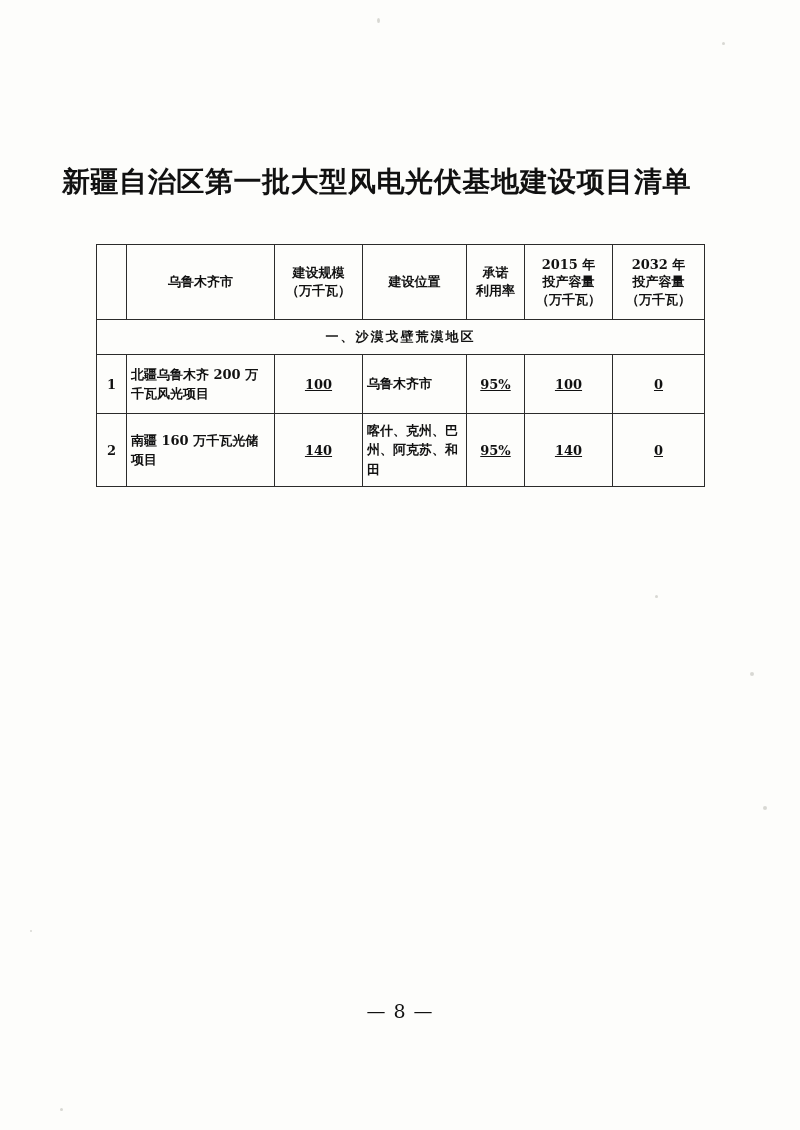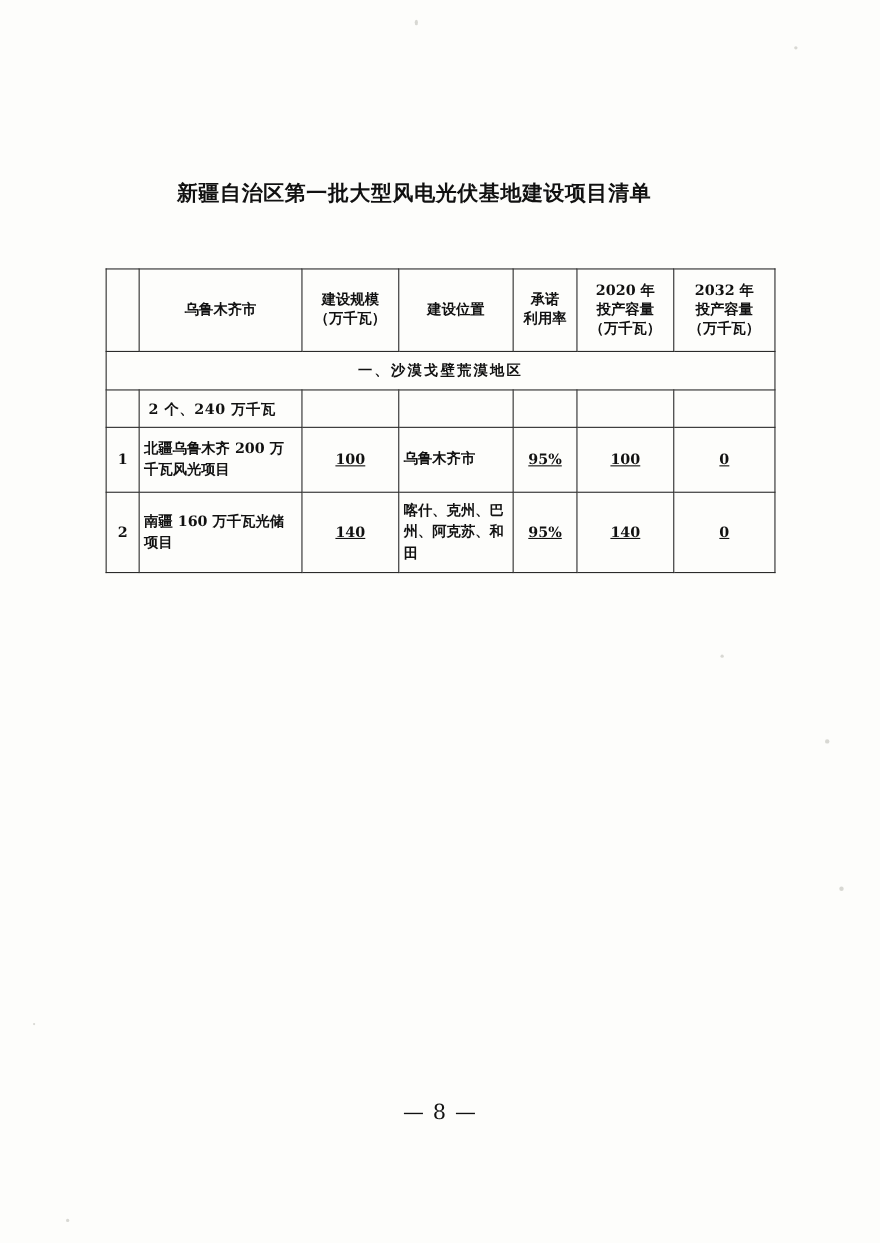"新疆自治区第一批大型风电光伏基地建设项目清单" .doc-title { font-size: 19px -> 28px }
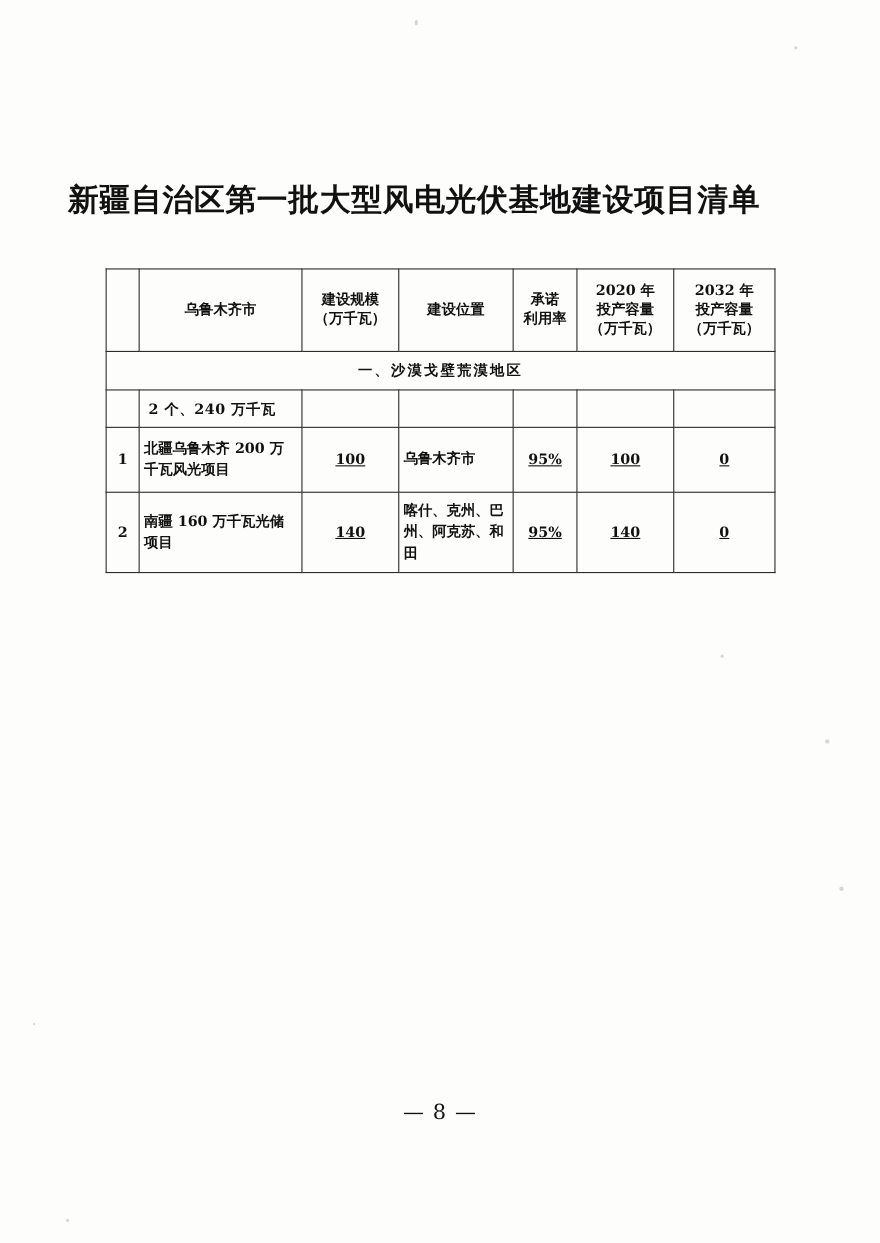"2020 年" span { text: 2020 -> 2015 }
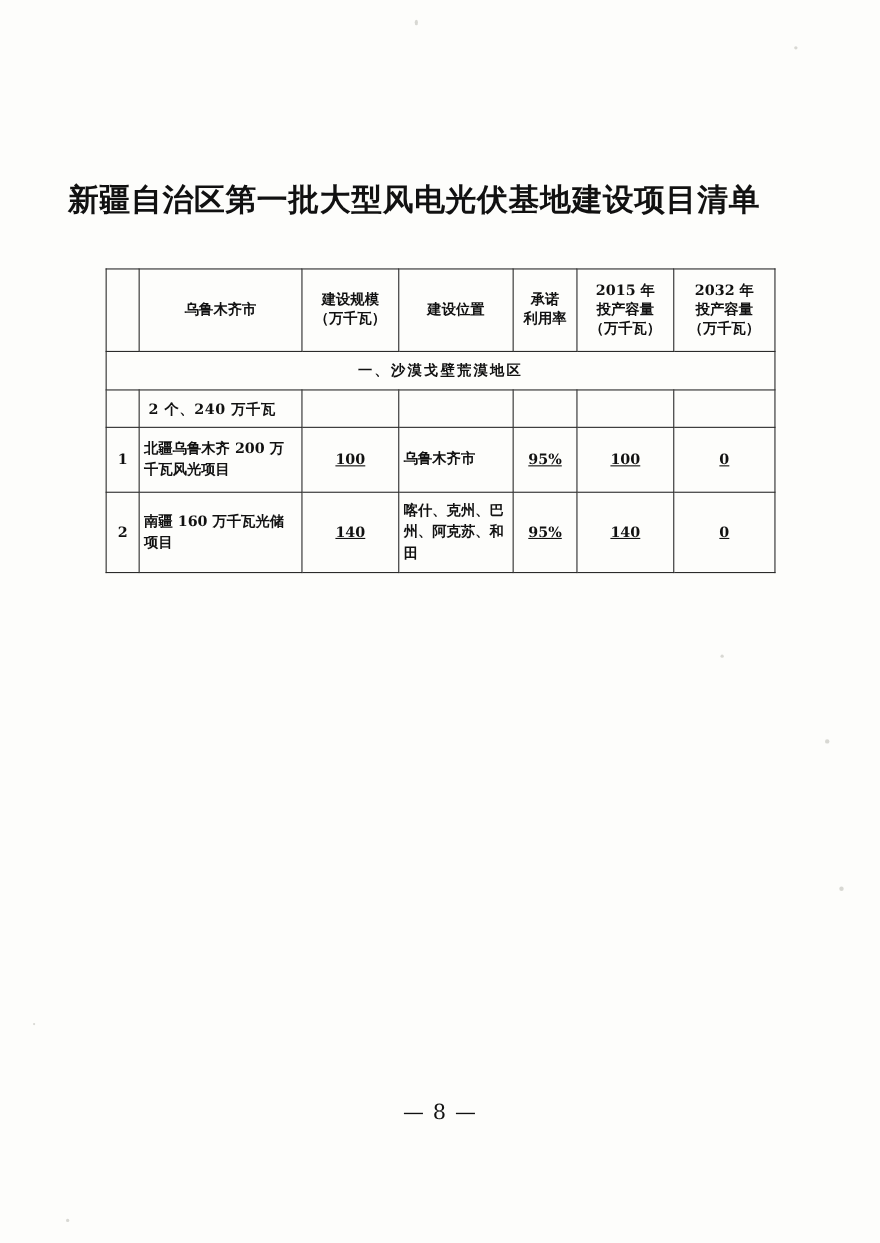"2 个、240 万千瓦" tr.subtotal-row { html: <tr> <td></td> <td>2 个、240 万千瓦</td> <td></td> <td></td> <td></td> <td></td> <td></td> </tr> -> none }
